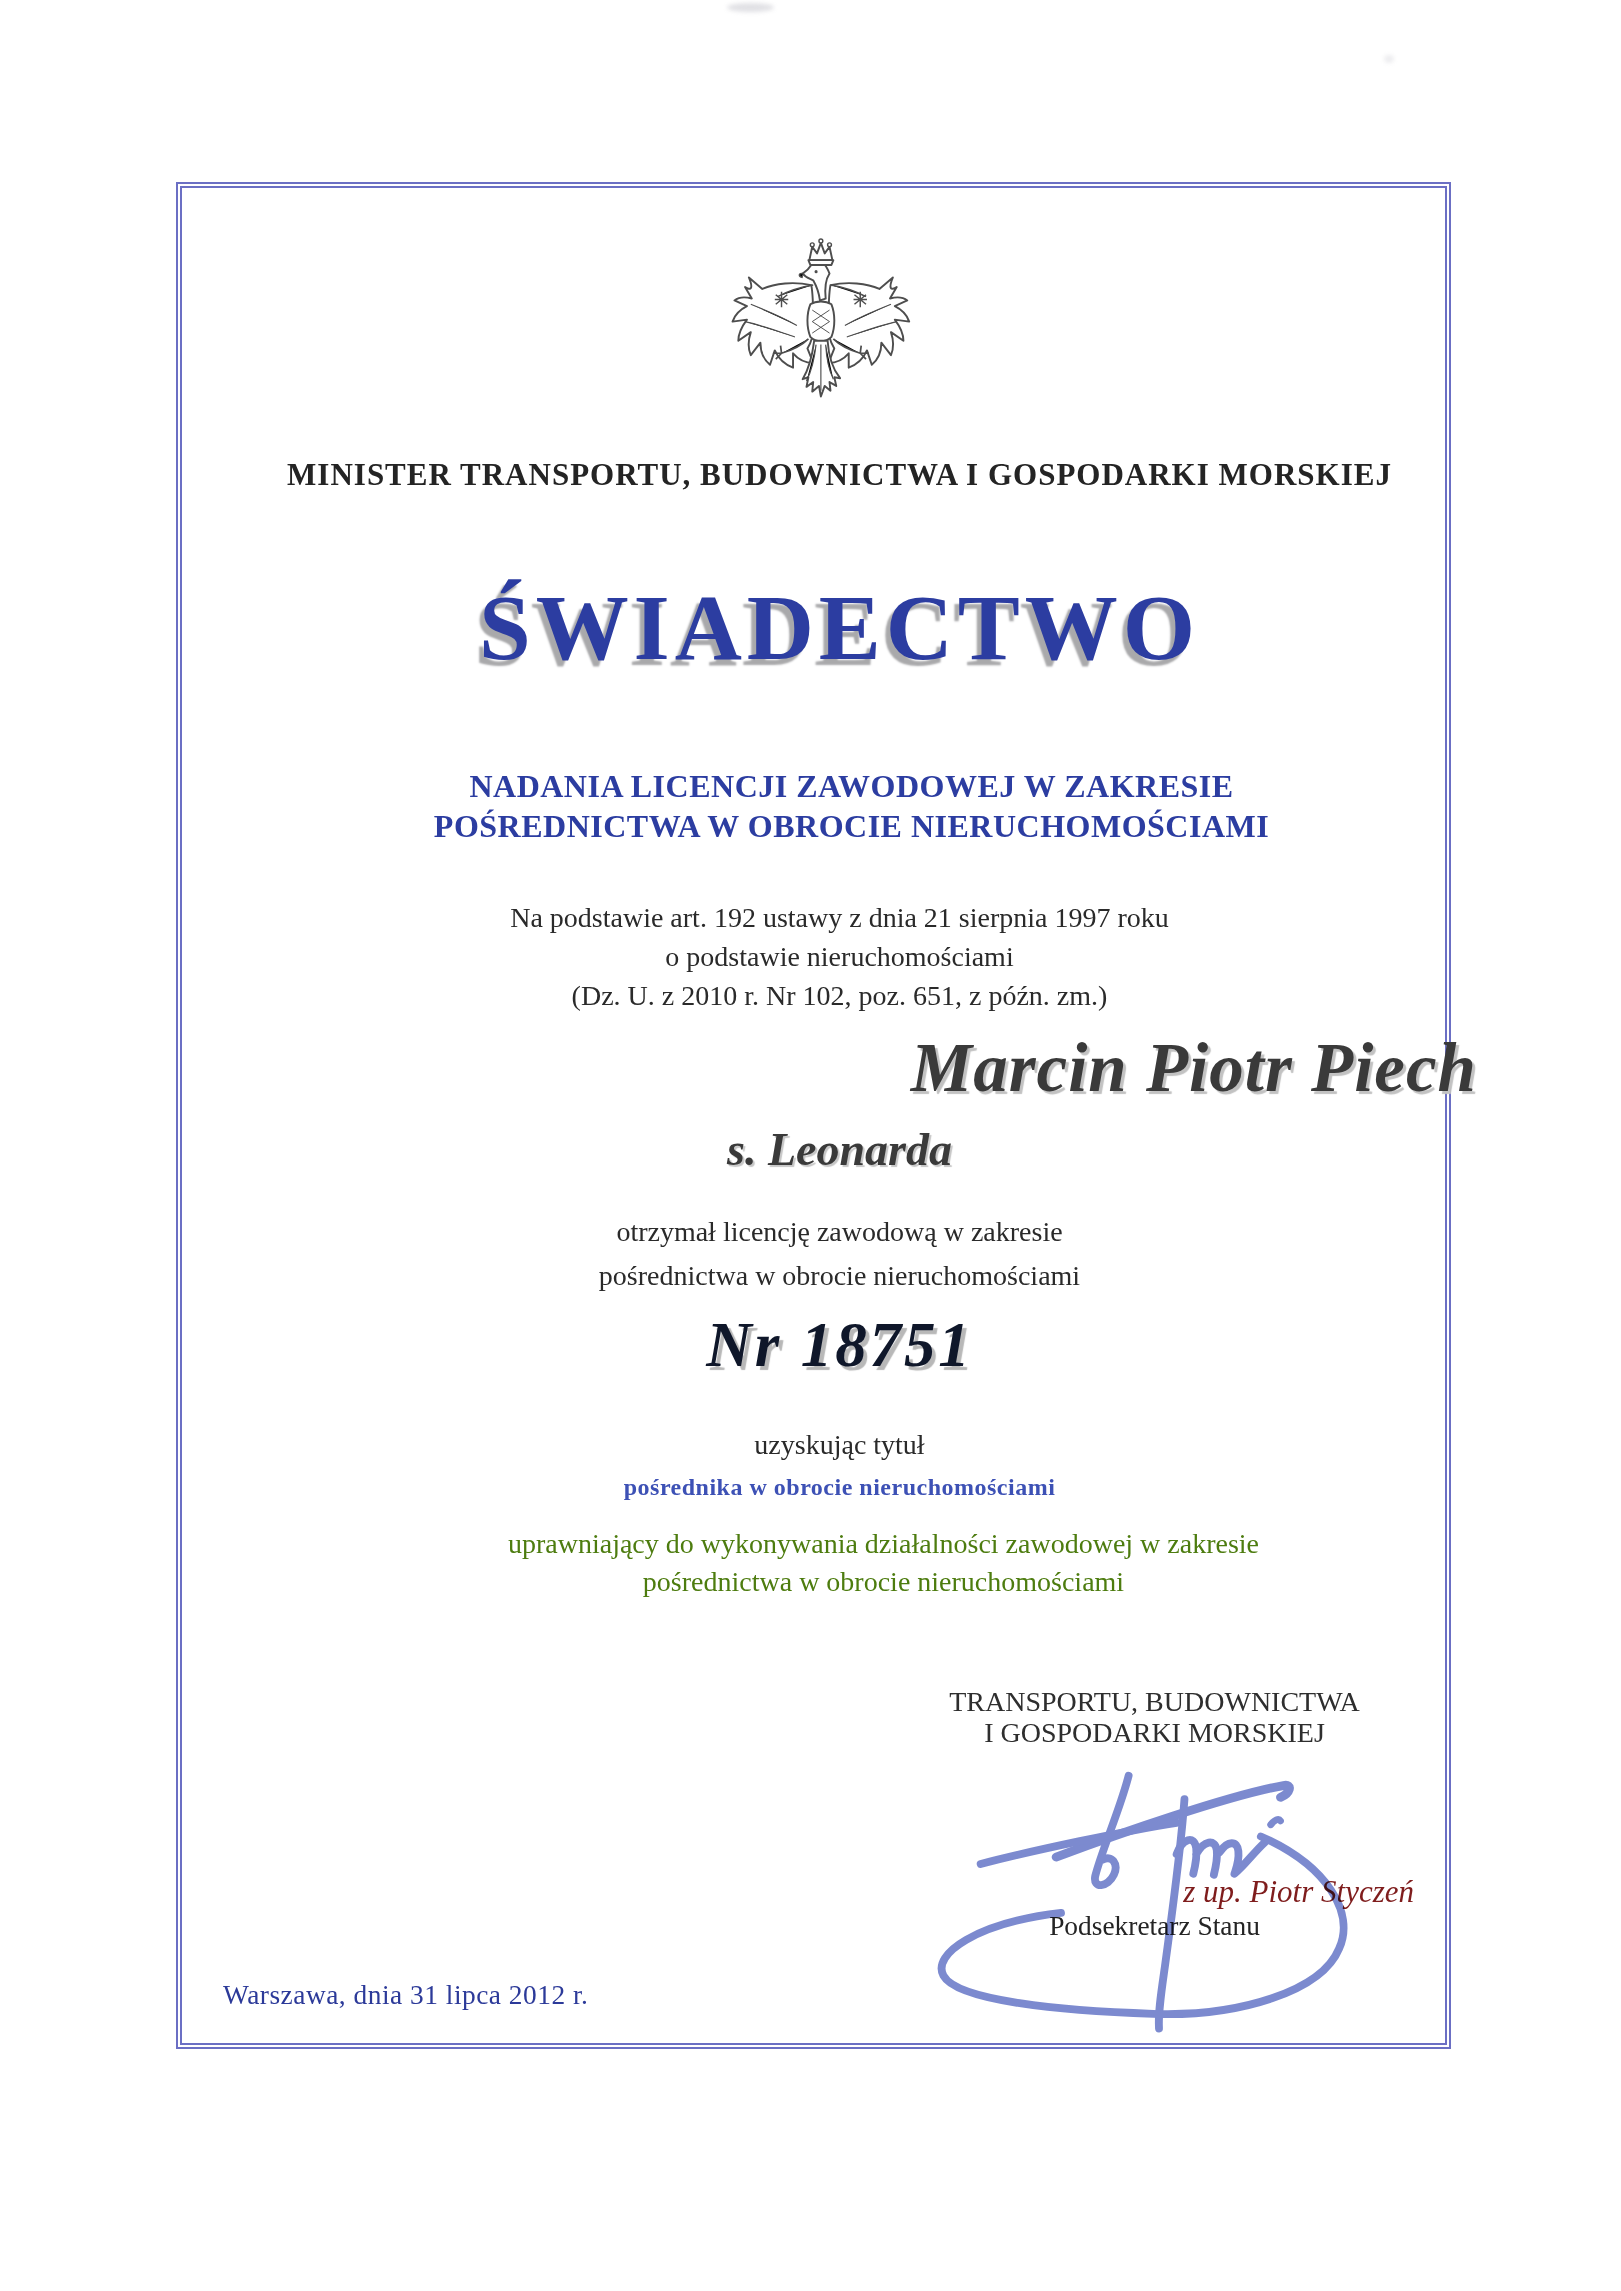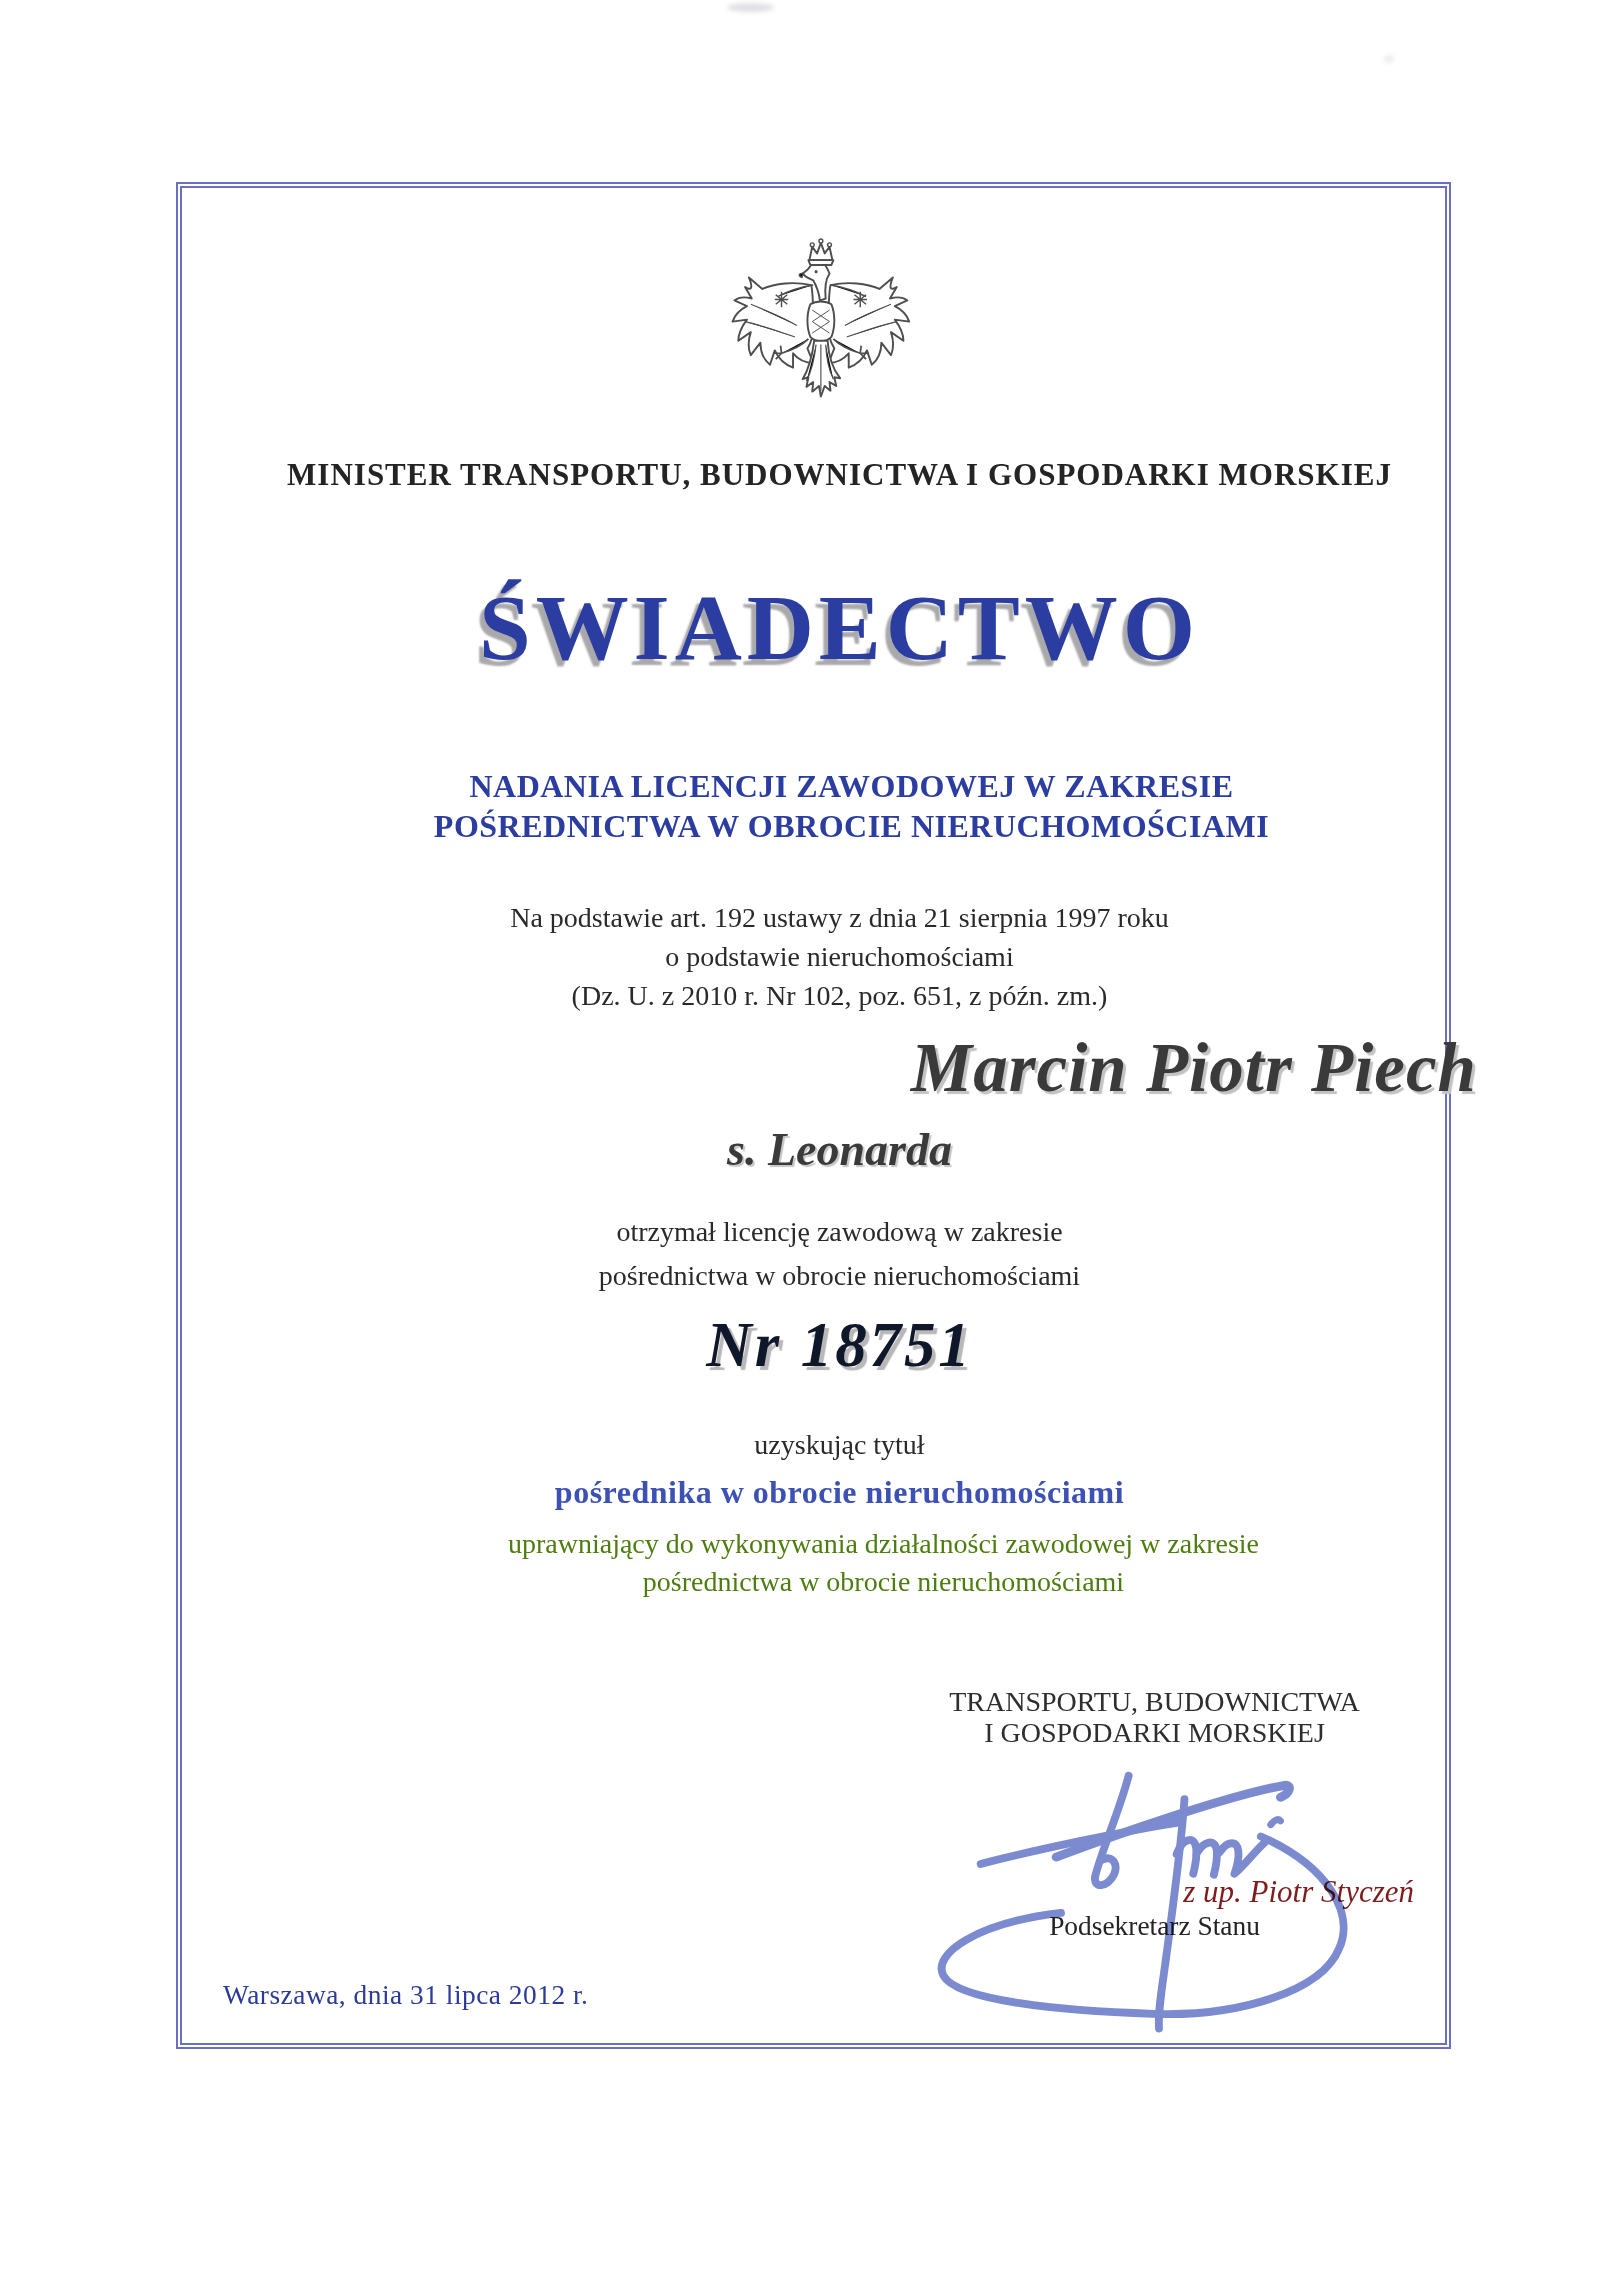"pośrednika w obrocie nieruchomościami" .prof { font-size: 32px -> 24px }
